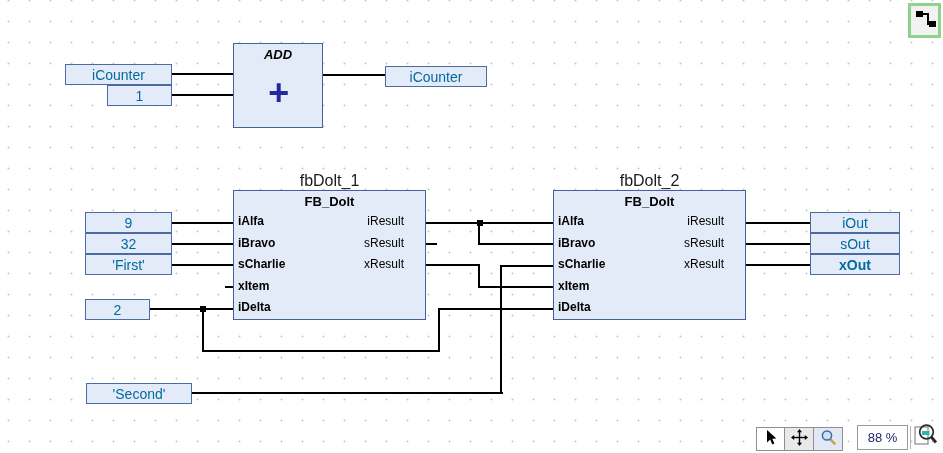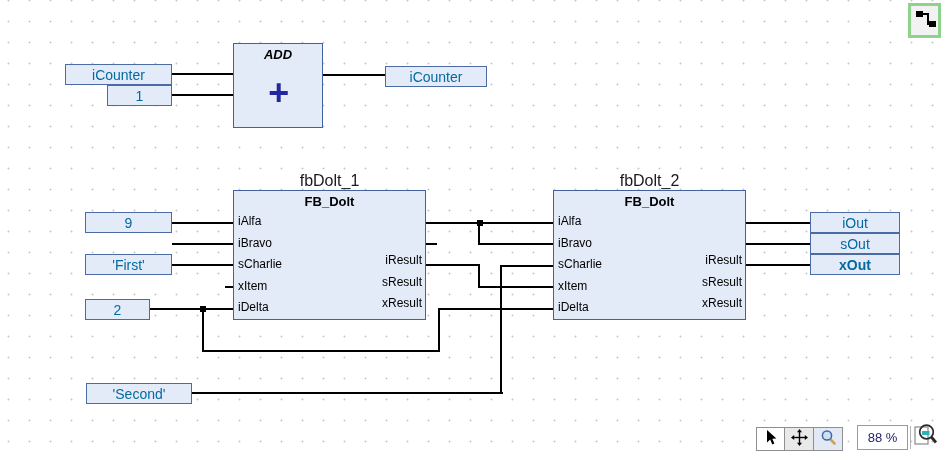"iAlfa" .pin-in { font-weight: none -> bold }
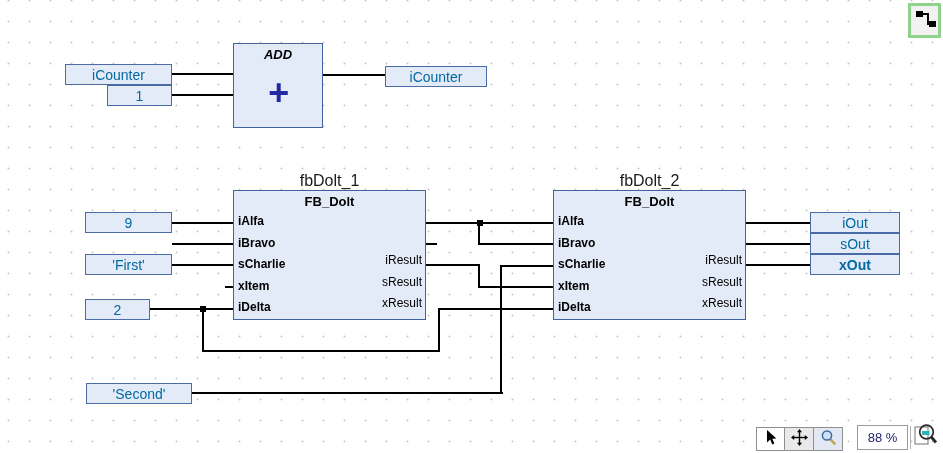"iResult" .pin-out { margin-top: 39px -> none; padding-right: 3px -> 21px }
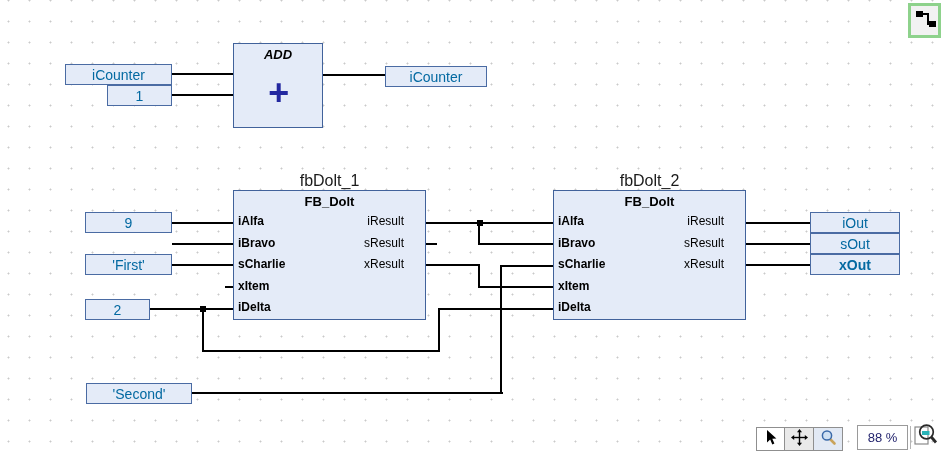"32" div.opbox { html: none -> <div> <span>32</span> </div> }
